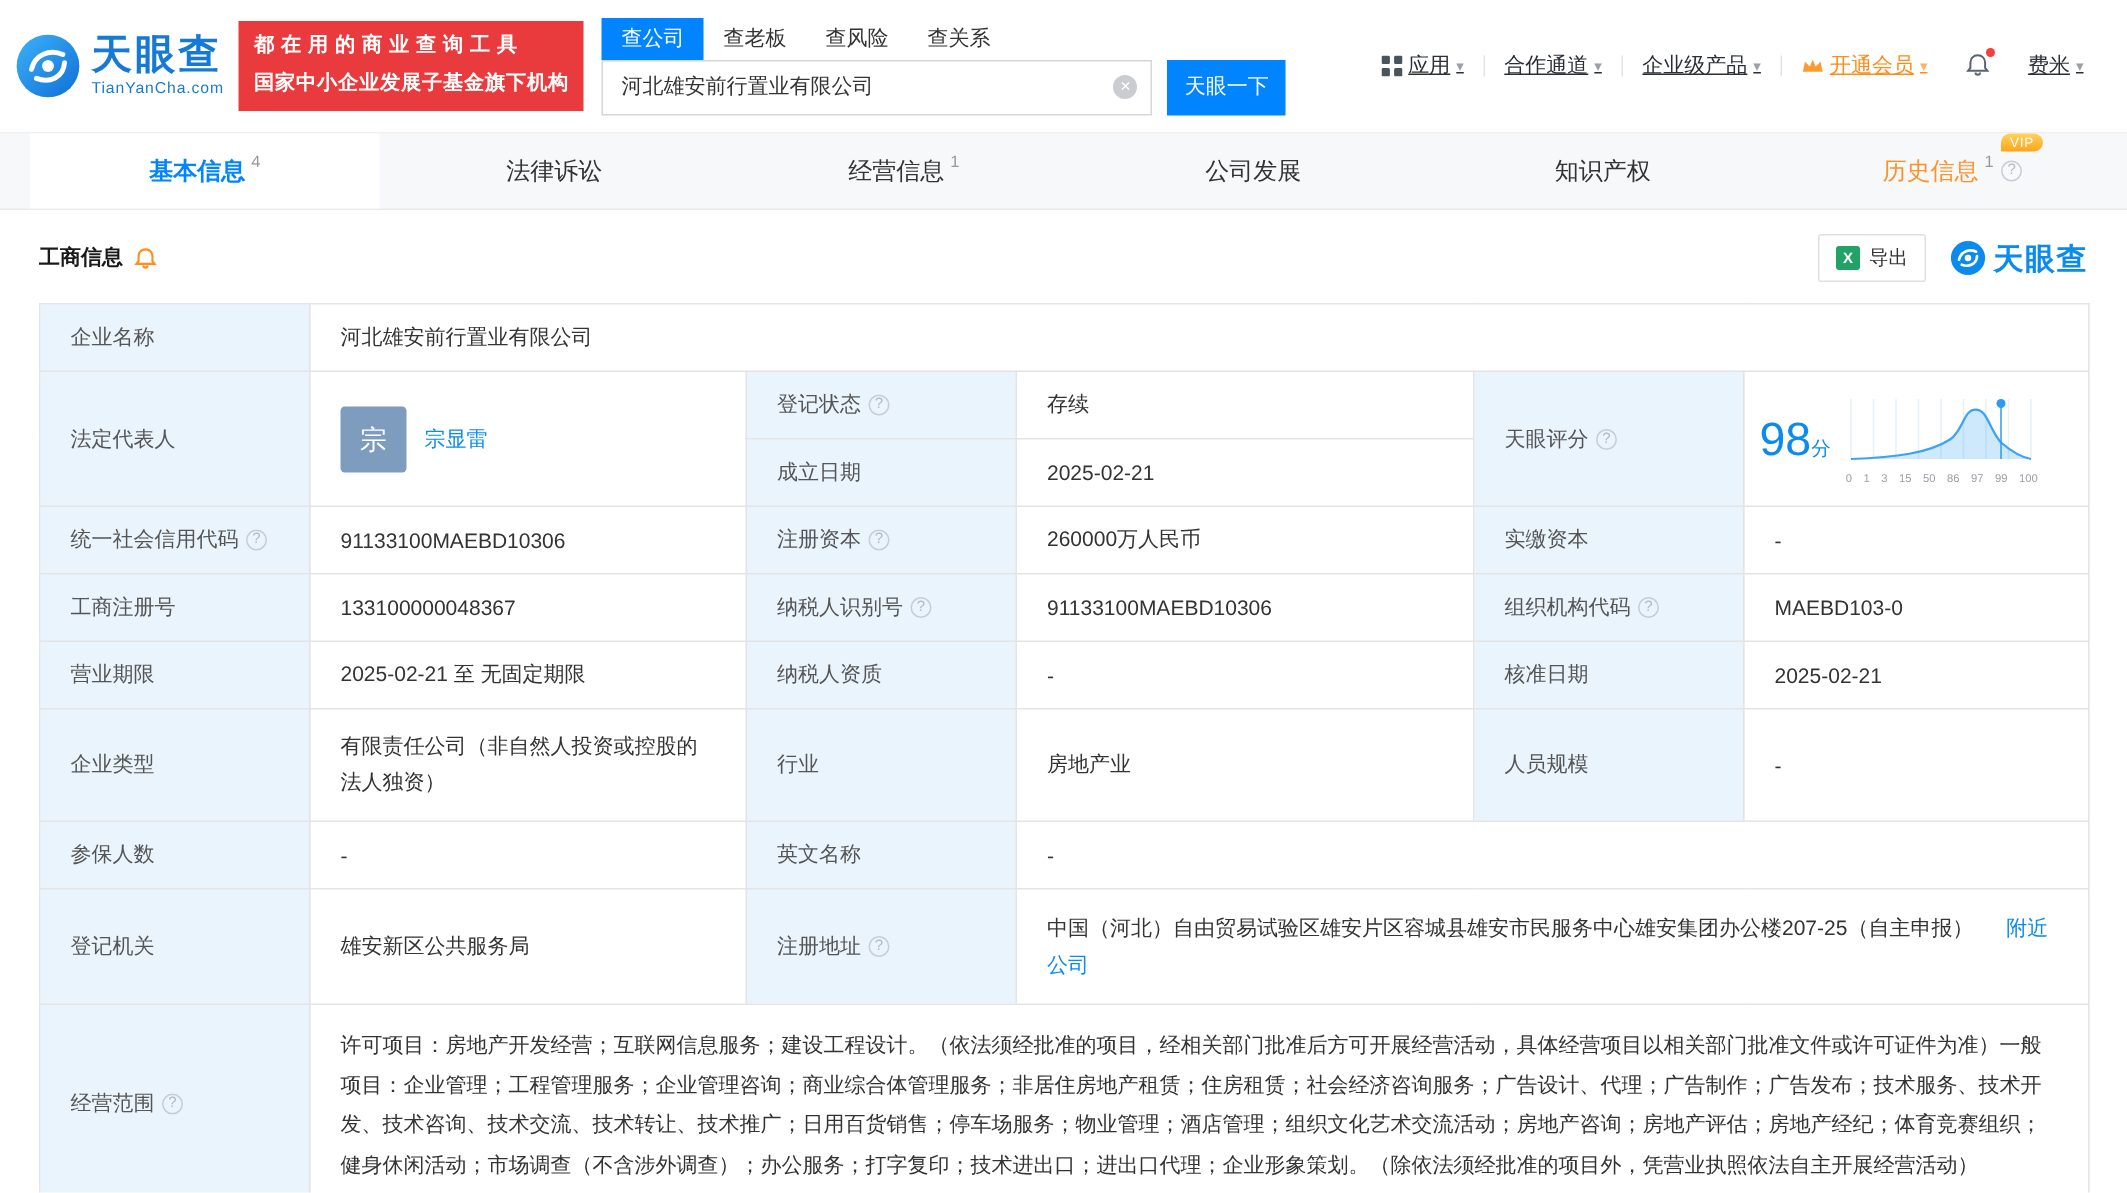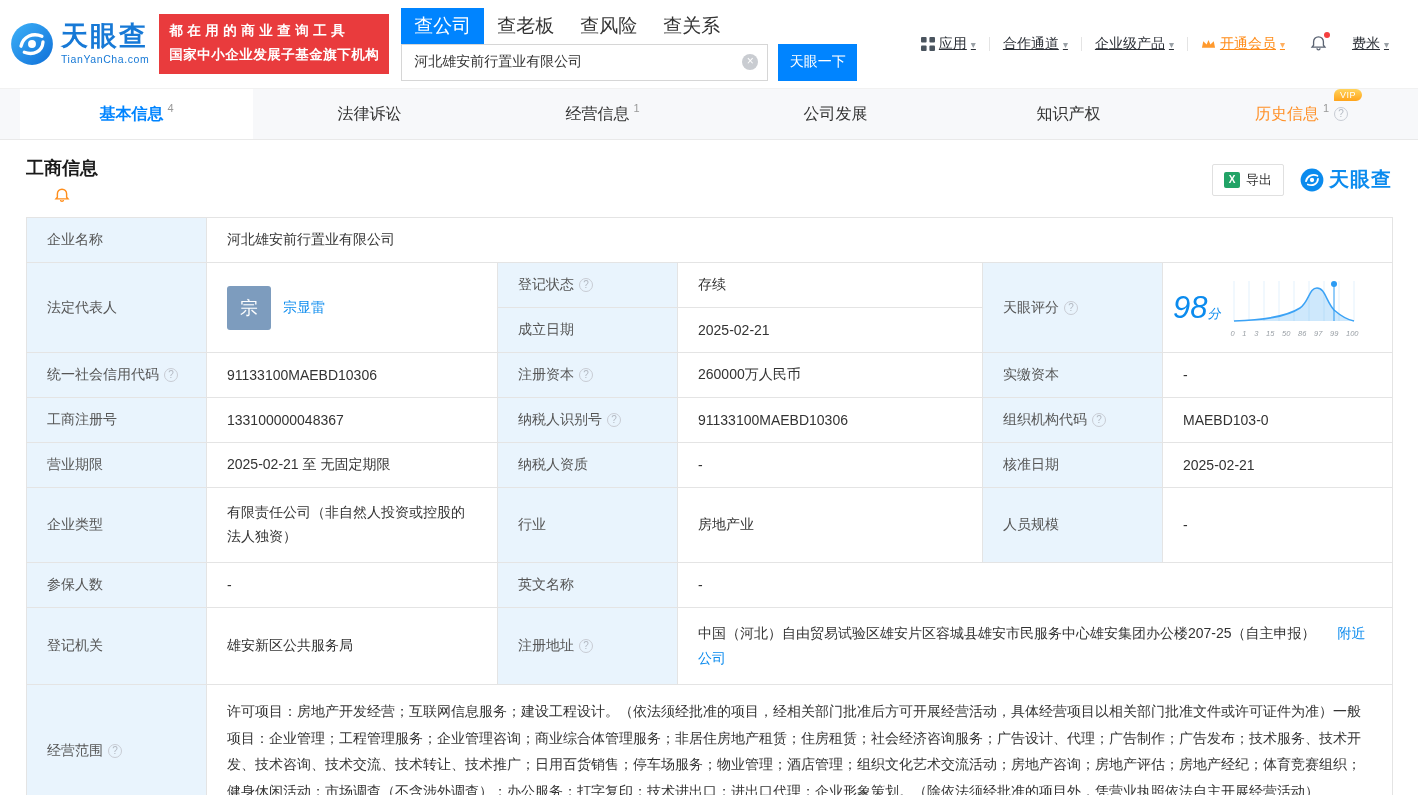"查公司" .search-tabs { font-size: 19px -> 14px }
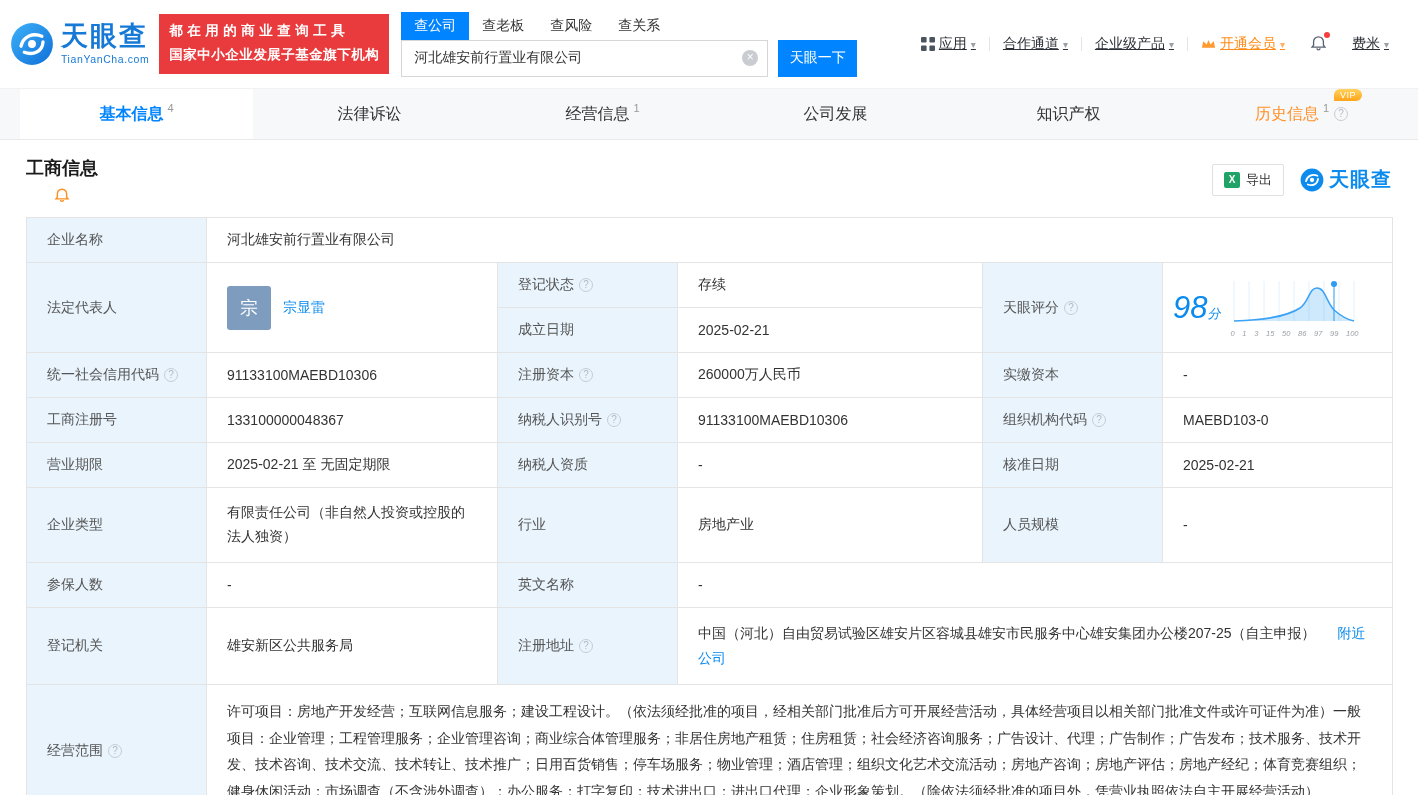"工商信息" .sec-title { flex-direction: column -> none; font-size: 18px -> 14px }
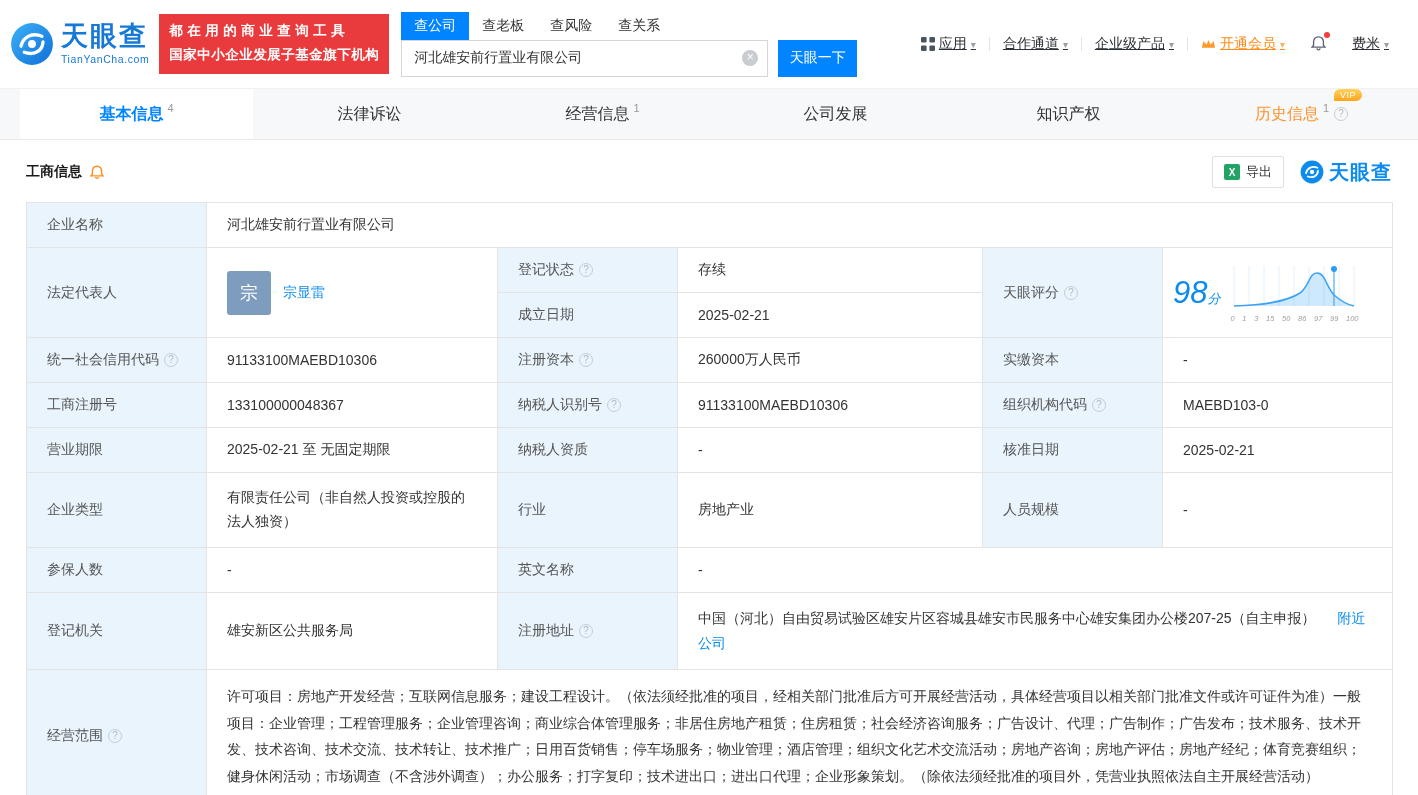"98分" .score-cell { font-style: italic -> none }
